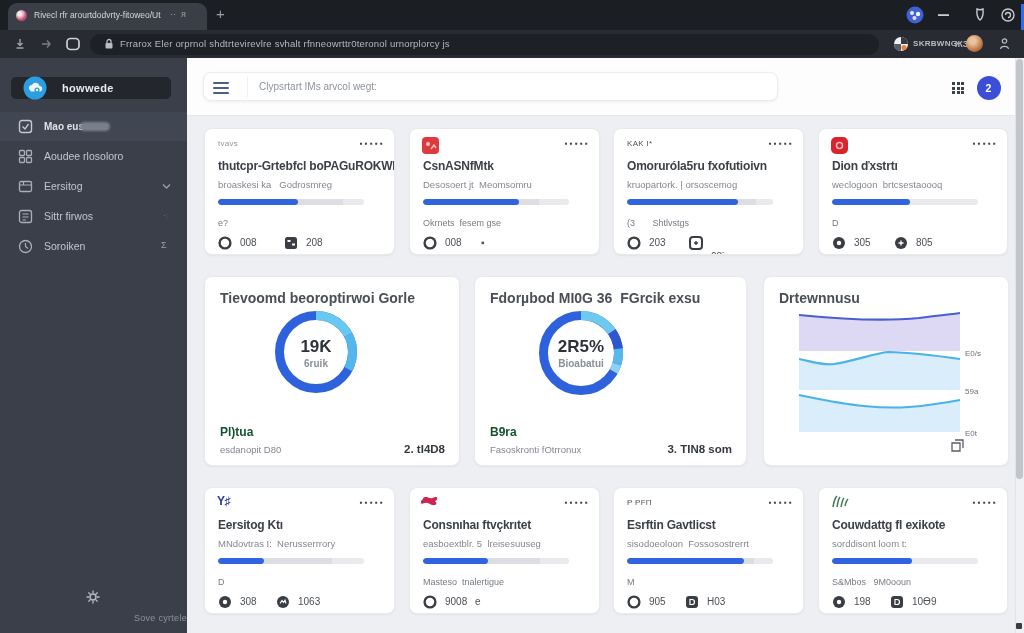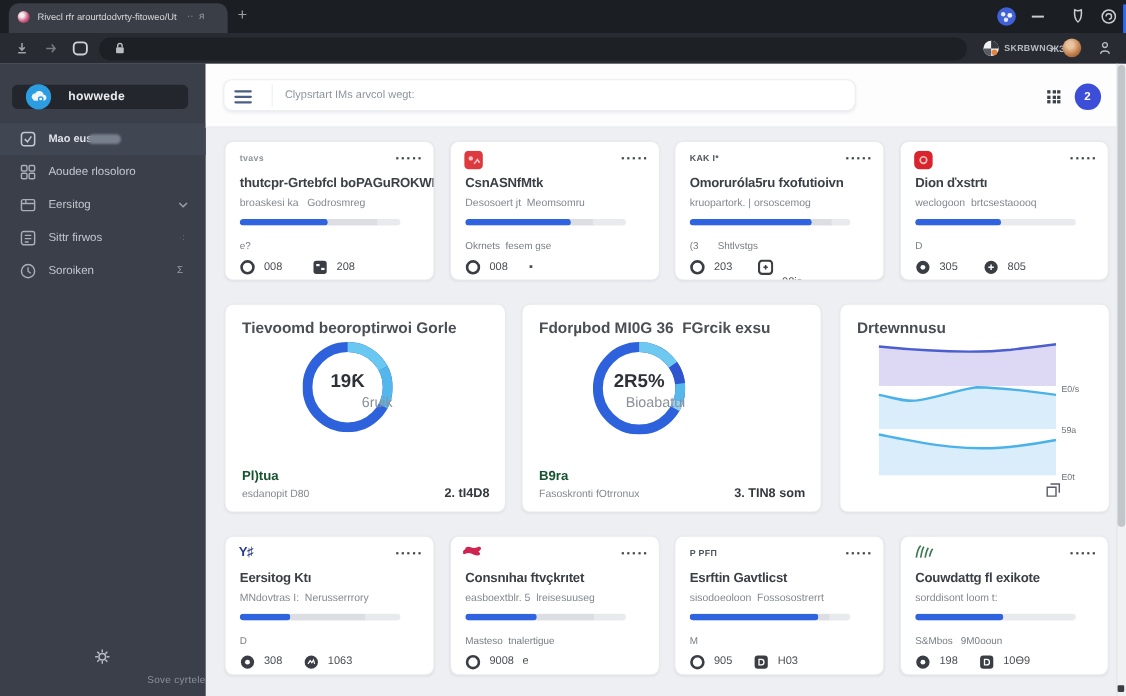"Frrarox Eler orprnol shdtrtevirevlre" div.abs { html: none -> <div>Frrarox Eler orprnol shdtrtevirevlre svhalt rfnneowrttr0teronol urnorplorcy js</div> }
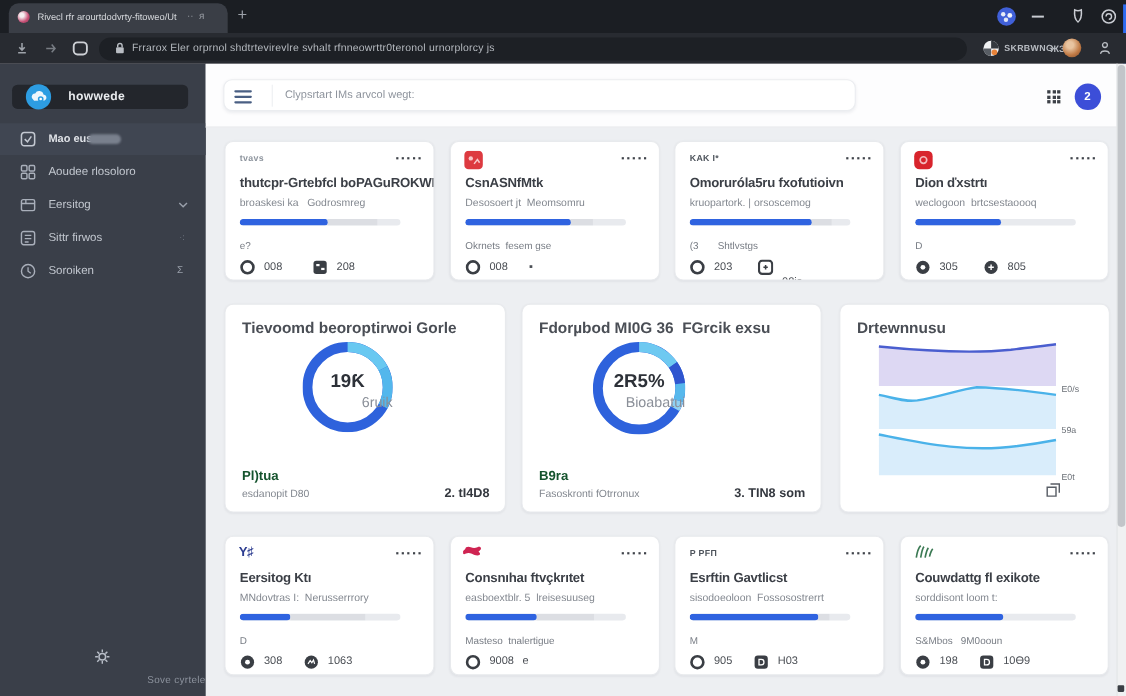"tvavs" .clabel { font-weight: bold -> normal }
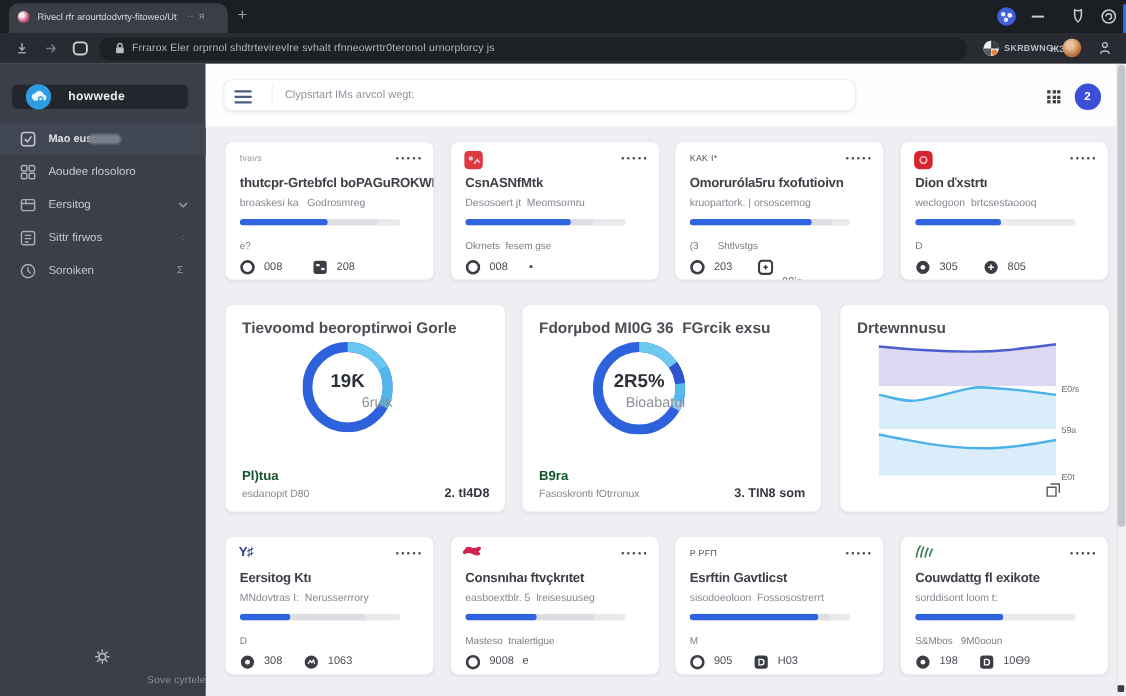"6ruik" .dsub { font-size: 13px -> 10px; font-weight: none -> bold; text-align: right -> center }
